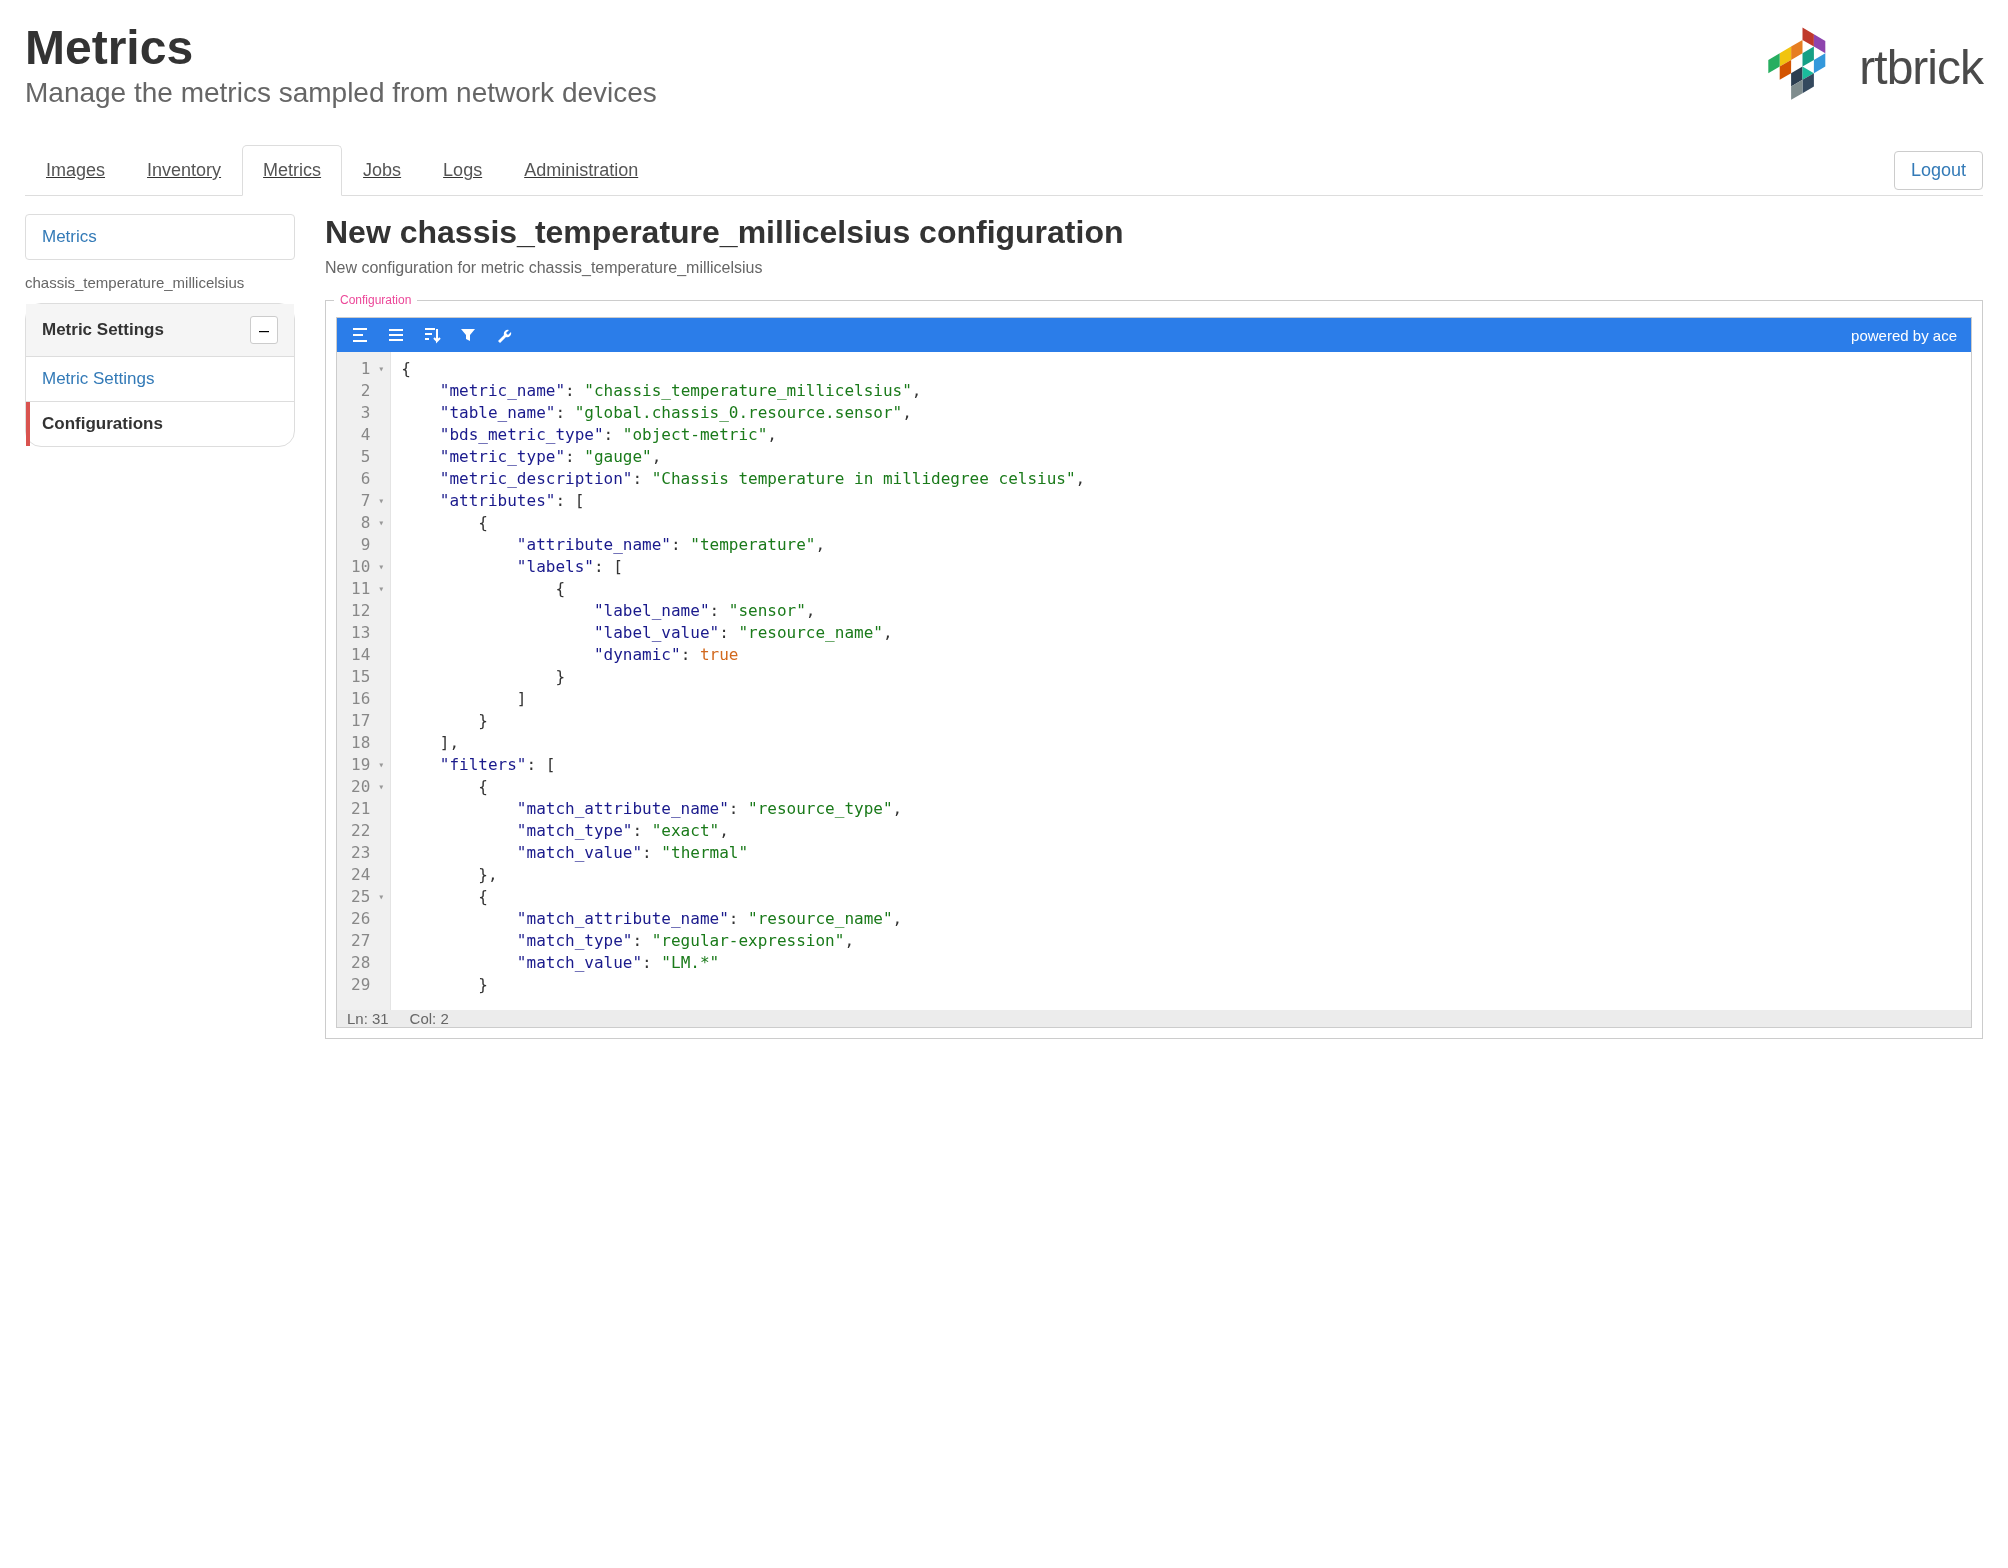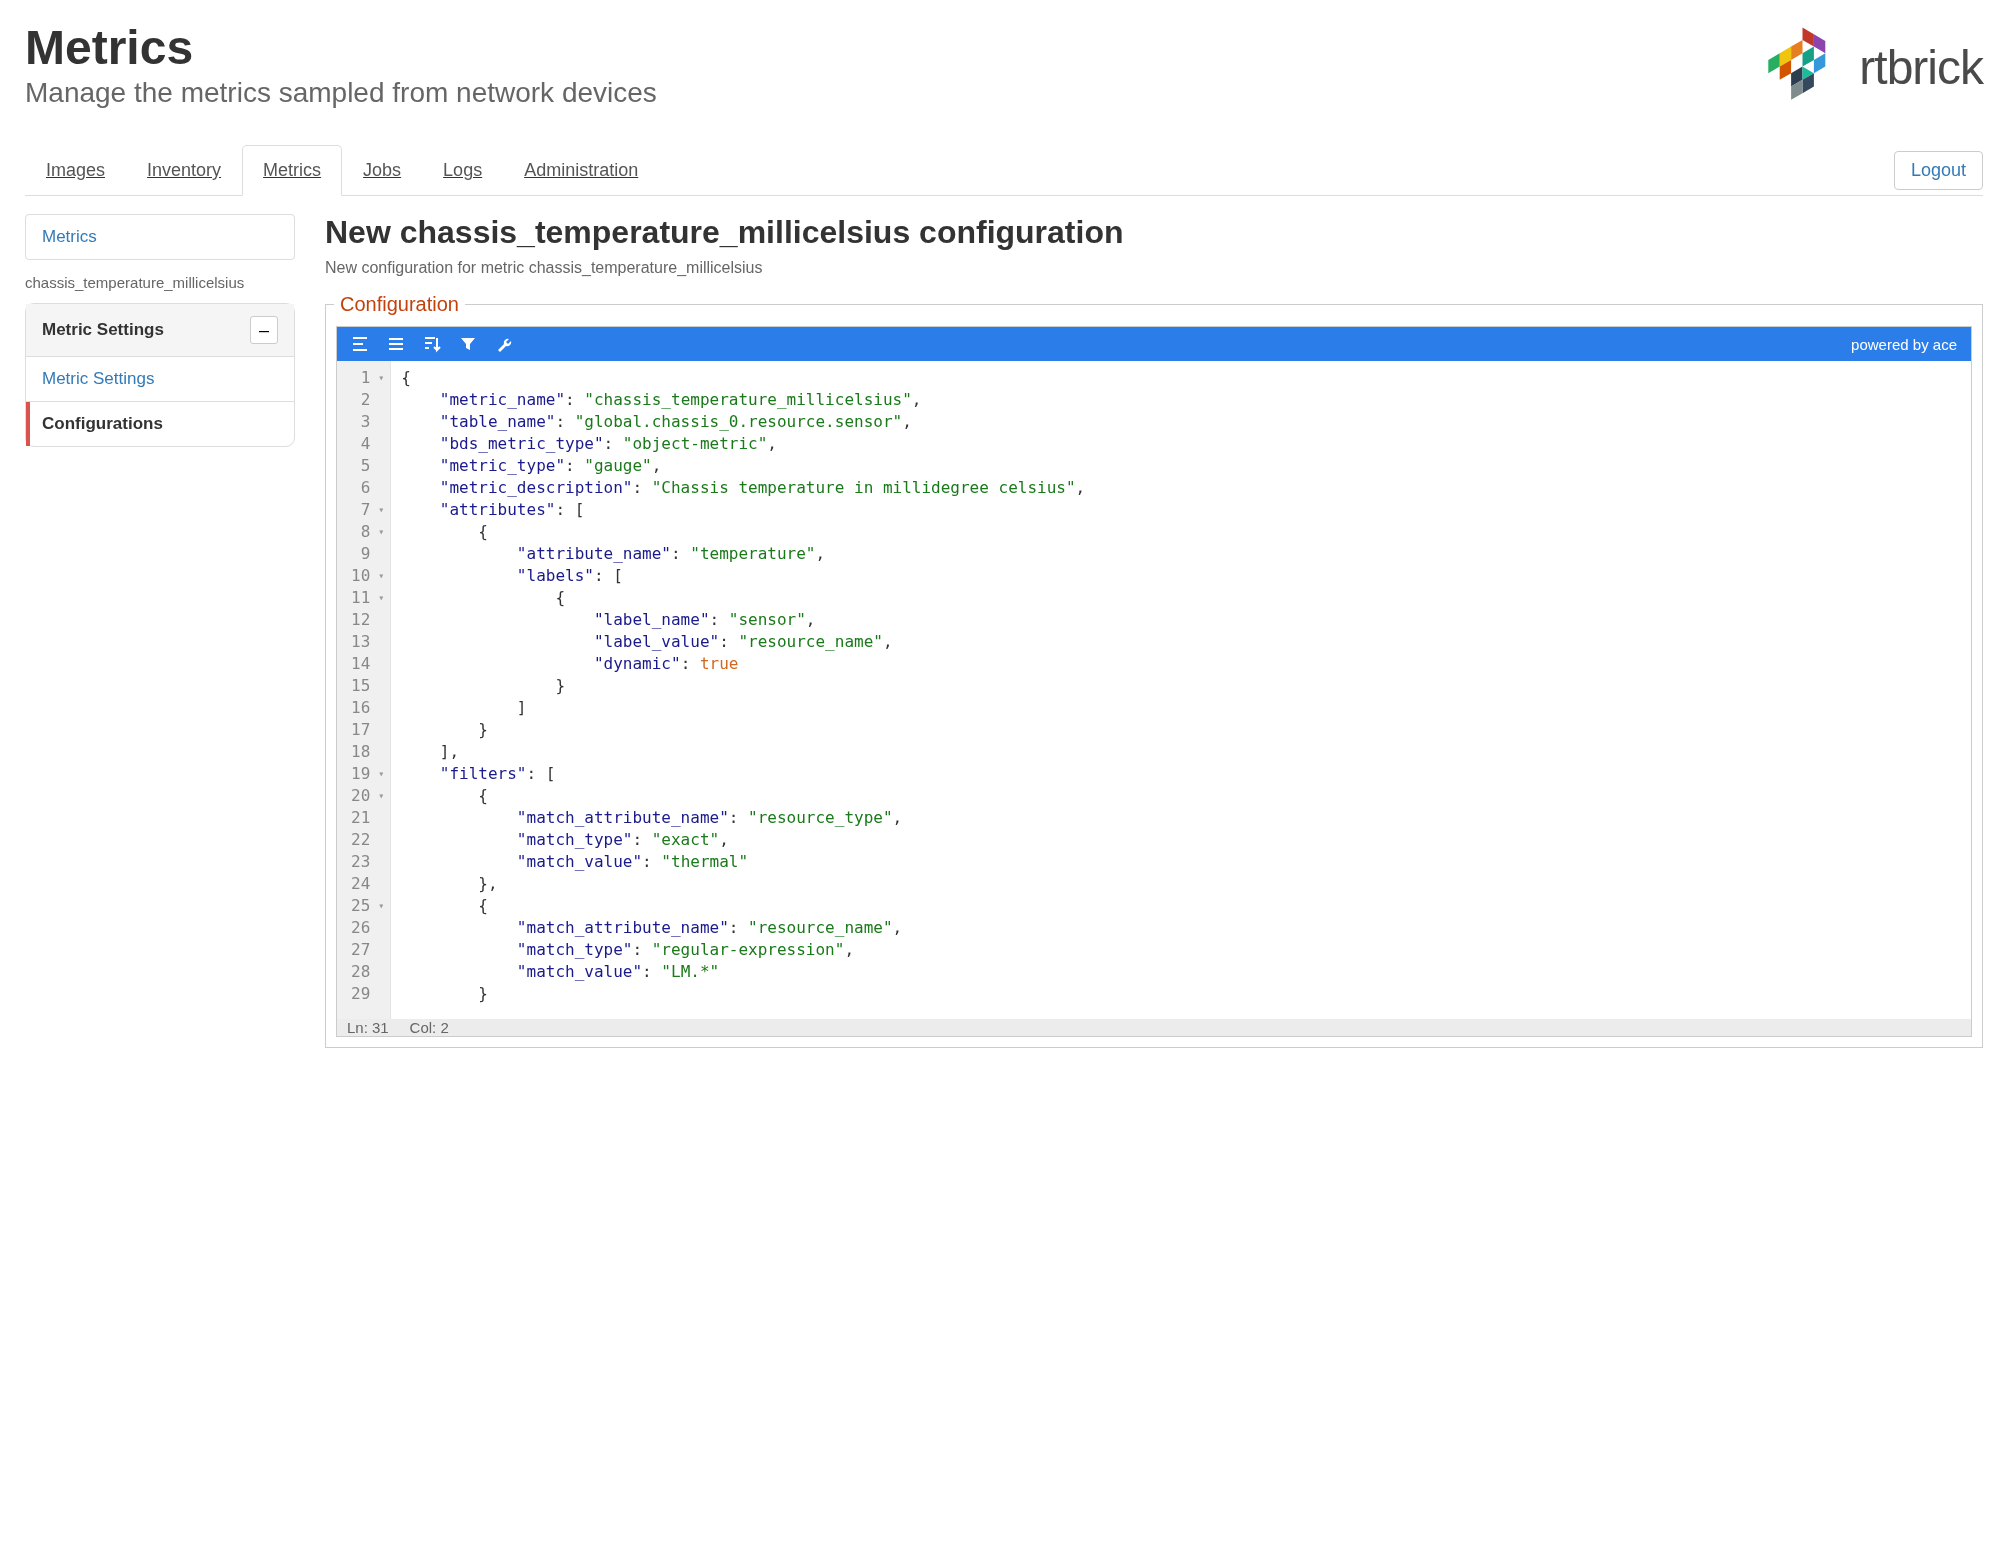"Configuration" .config-fieldset legend { color: #c2410c -> #ec4899; font-size: 20px -> 12px }
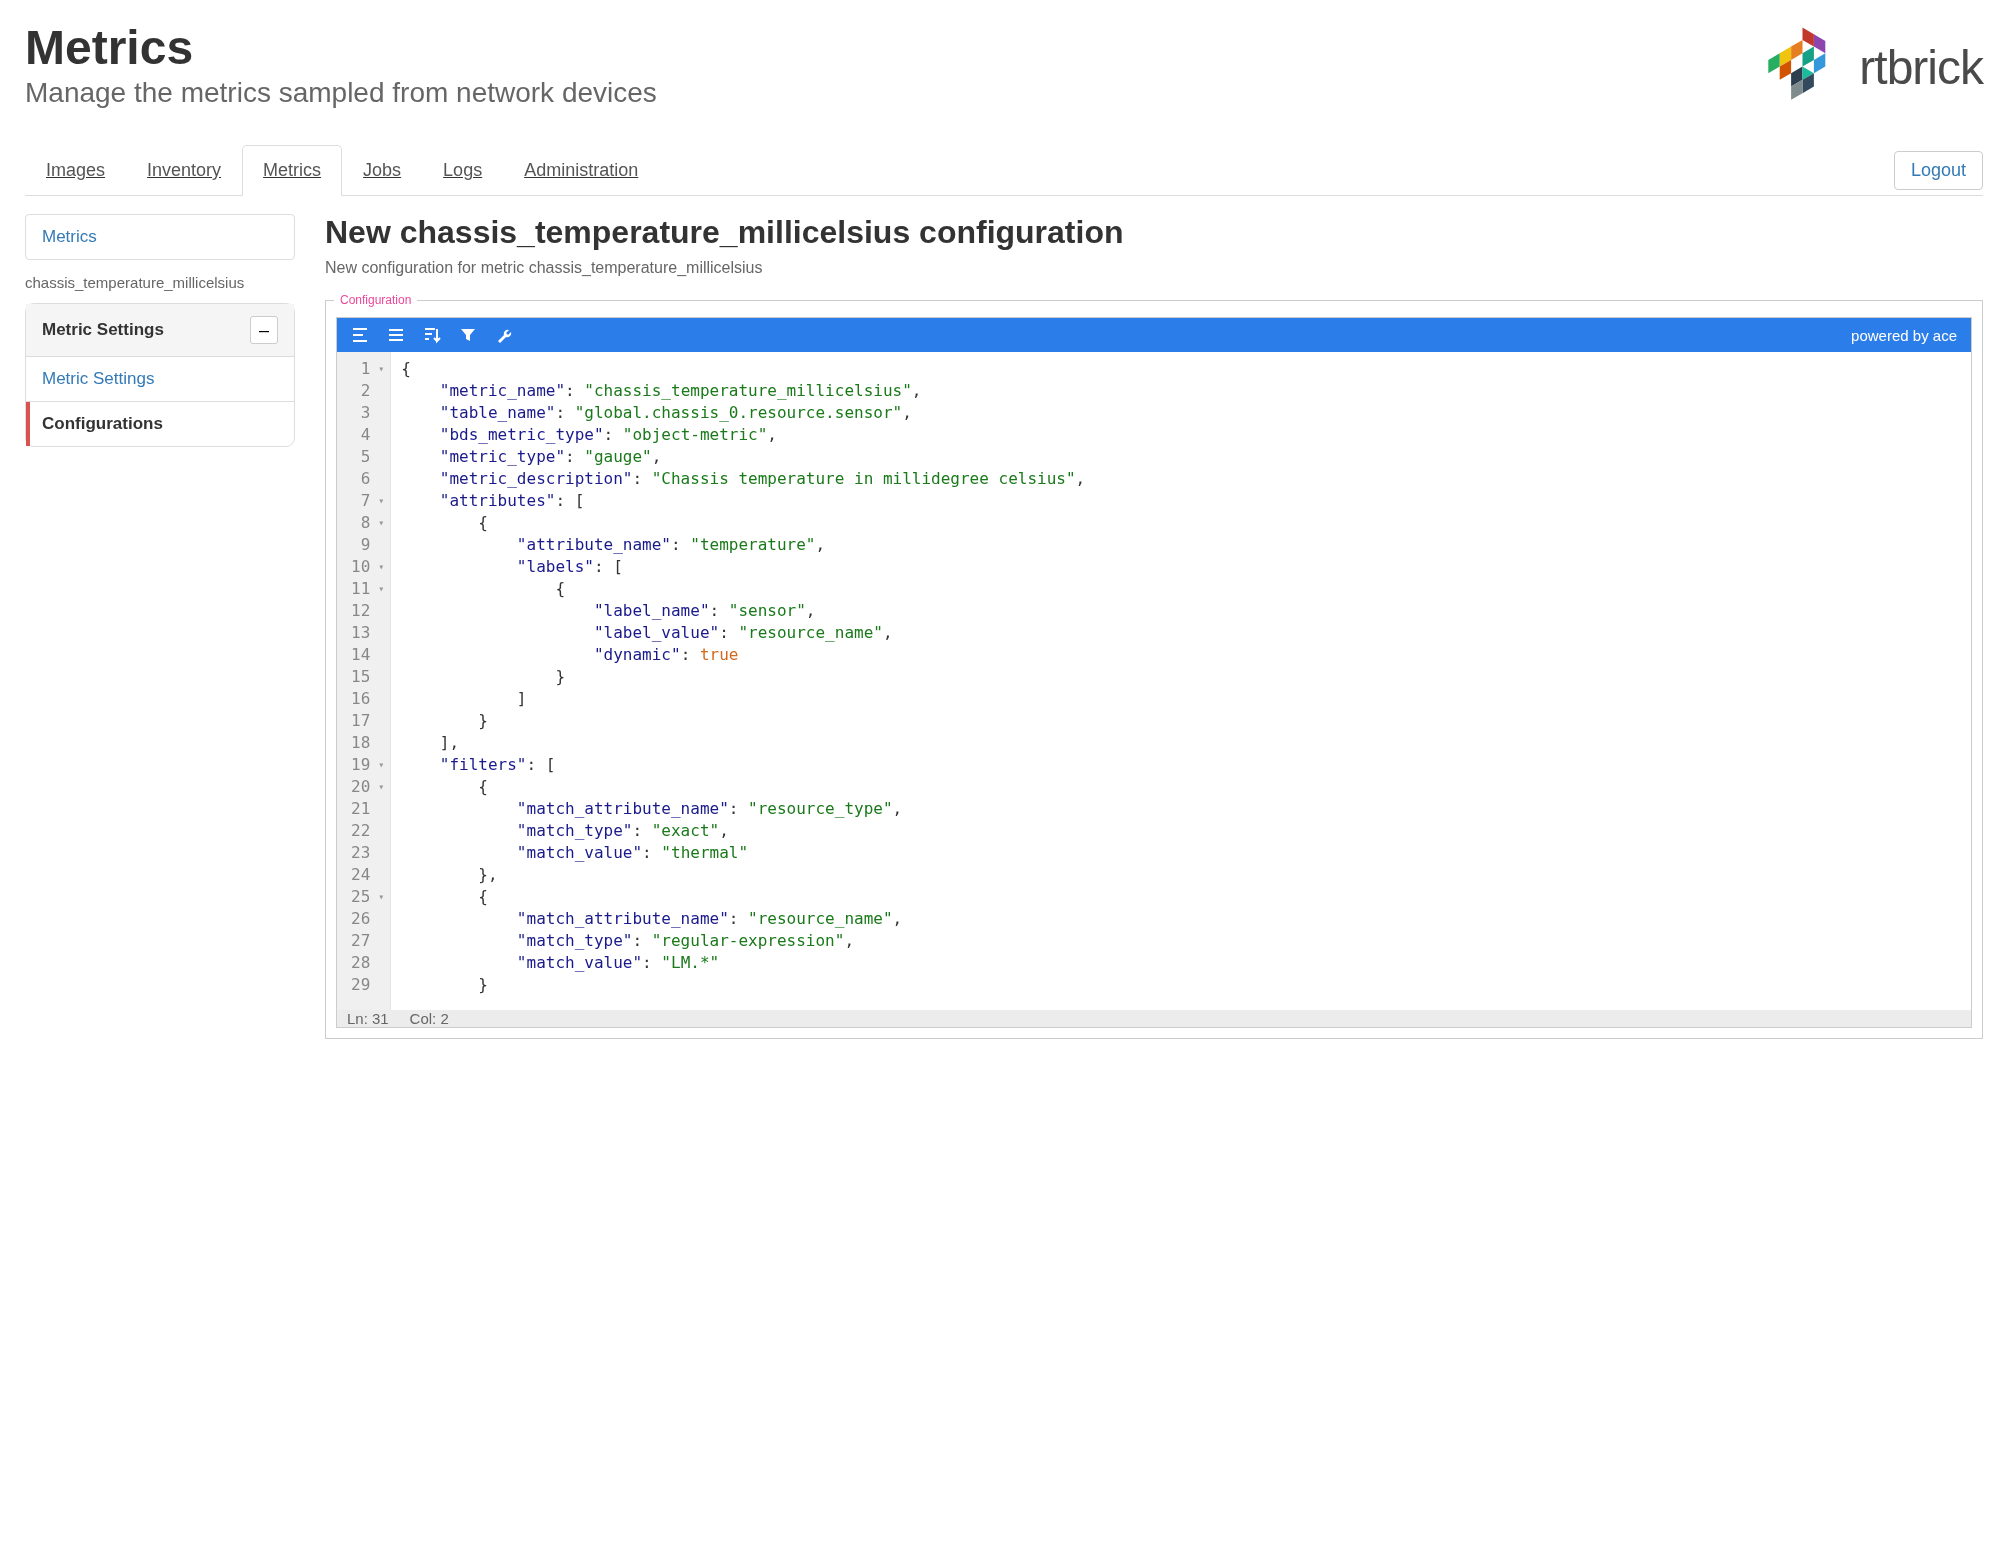"Metric Settings" .settings-panel { border-radius: 9px -> 16px }
